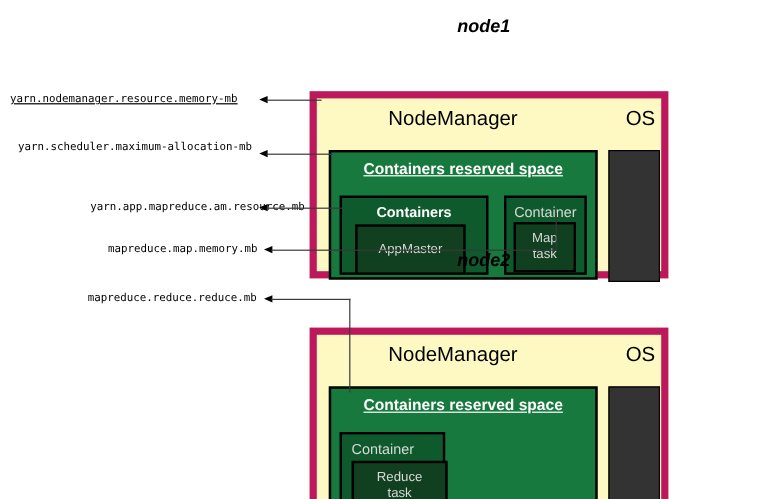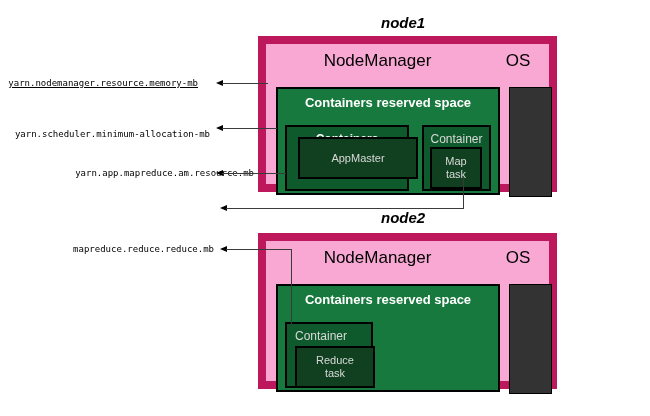"NodeManager" .node-box { background: #f9a8d4 -> #fef9c3; border: 8px solid #be185d -> 6px solid #be185d; margin-top: none -> 40px }
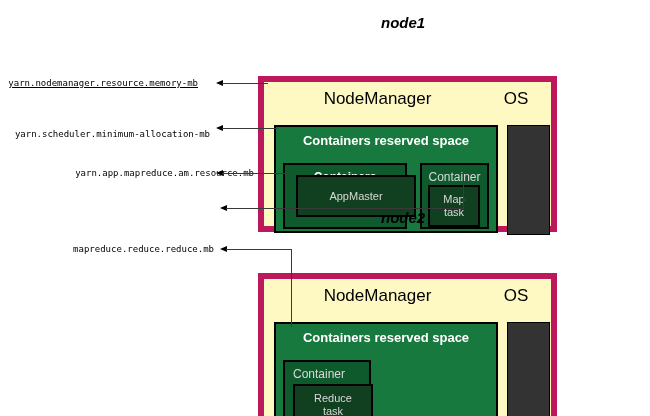"OS" .os-label { text-align: center -> right }
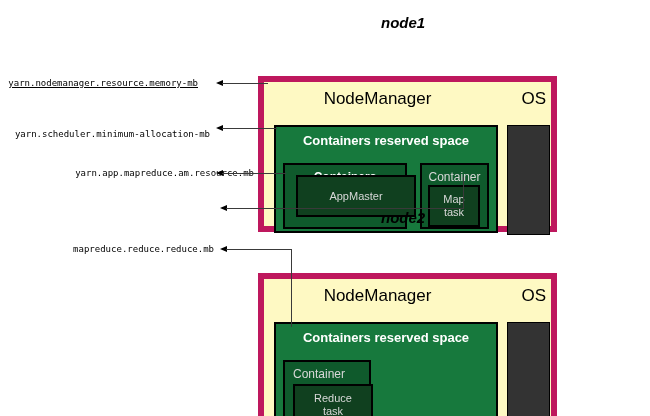"yarn.scheduler.maximum-allocation-mb" div.annot { html: none -> <div>yarn.scheduler.maximum-allocation-mb</div> }
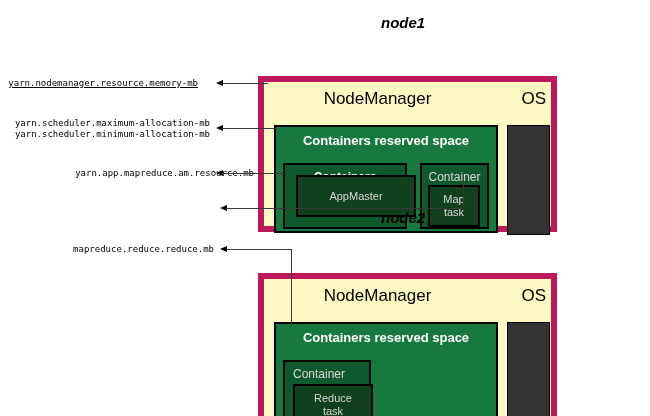"yarn.scheduler.minimum-allocation-mb" div.annot { html: <div>yarn.scheduler.minimum-allocation-mb</div> -> none }
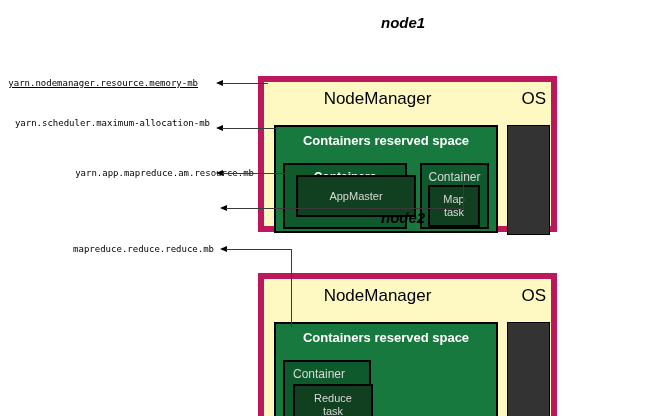"Containers reserved space" .reserved-label { text-decoration: none -> underline }
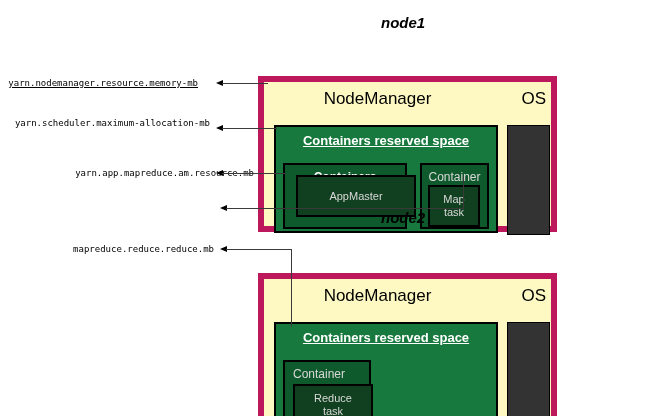"mapreduce.map.memory.mb" div.annot { html: none -> <div>mapreduce.map.memory.mb</div> }
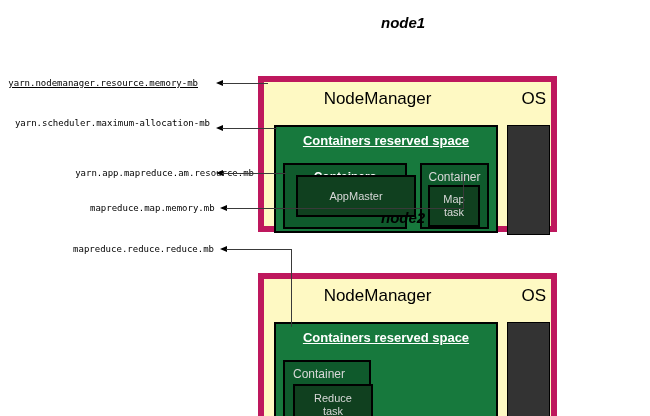"AppMaster" div.task-box { top: 10px -> 22px; width: 120px -> 92px }
